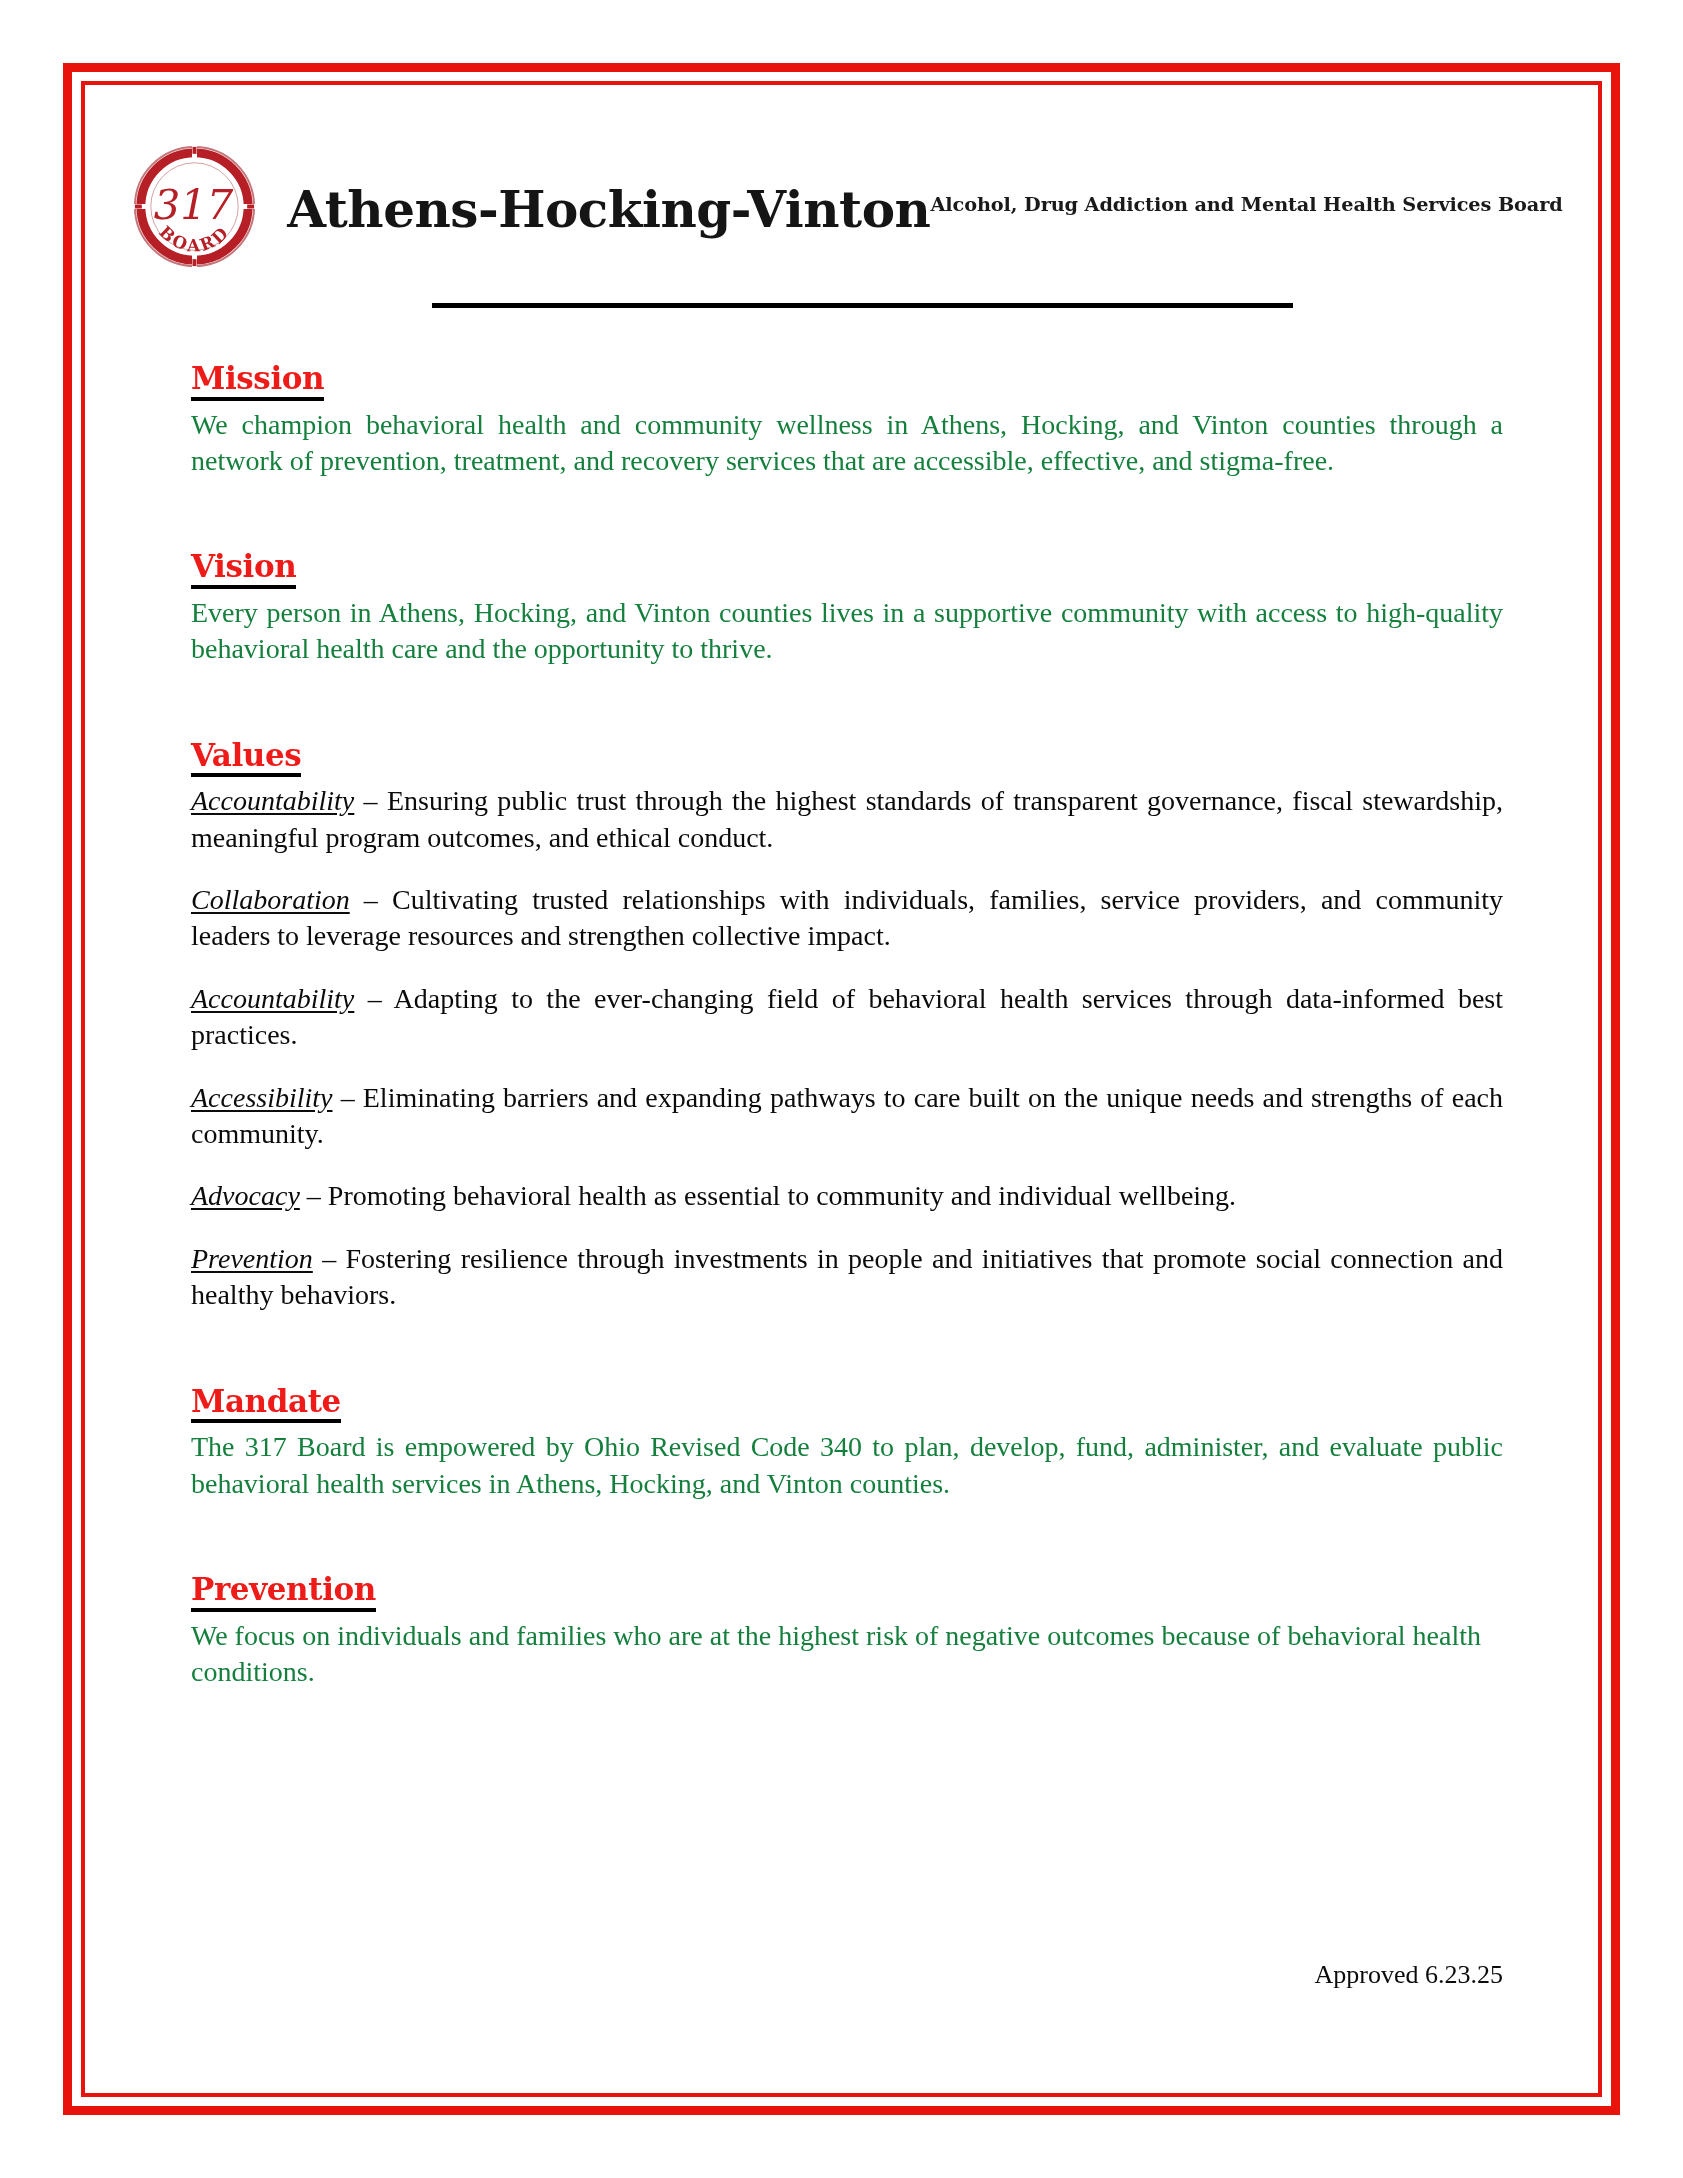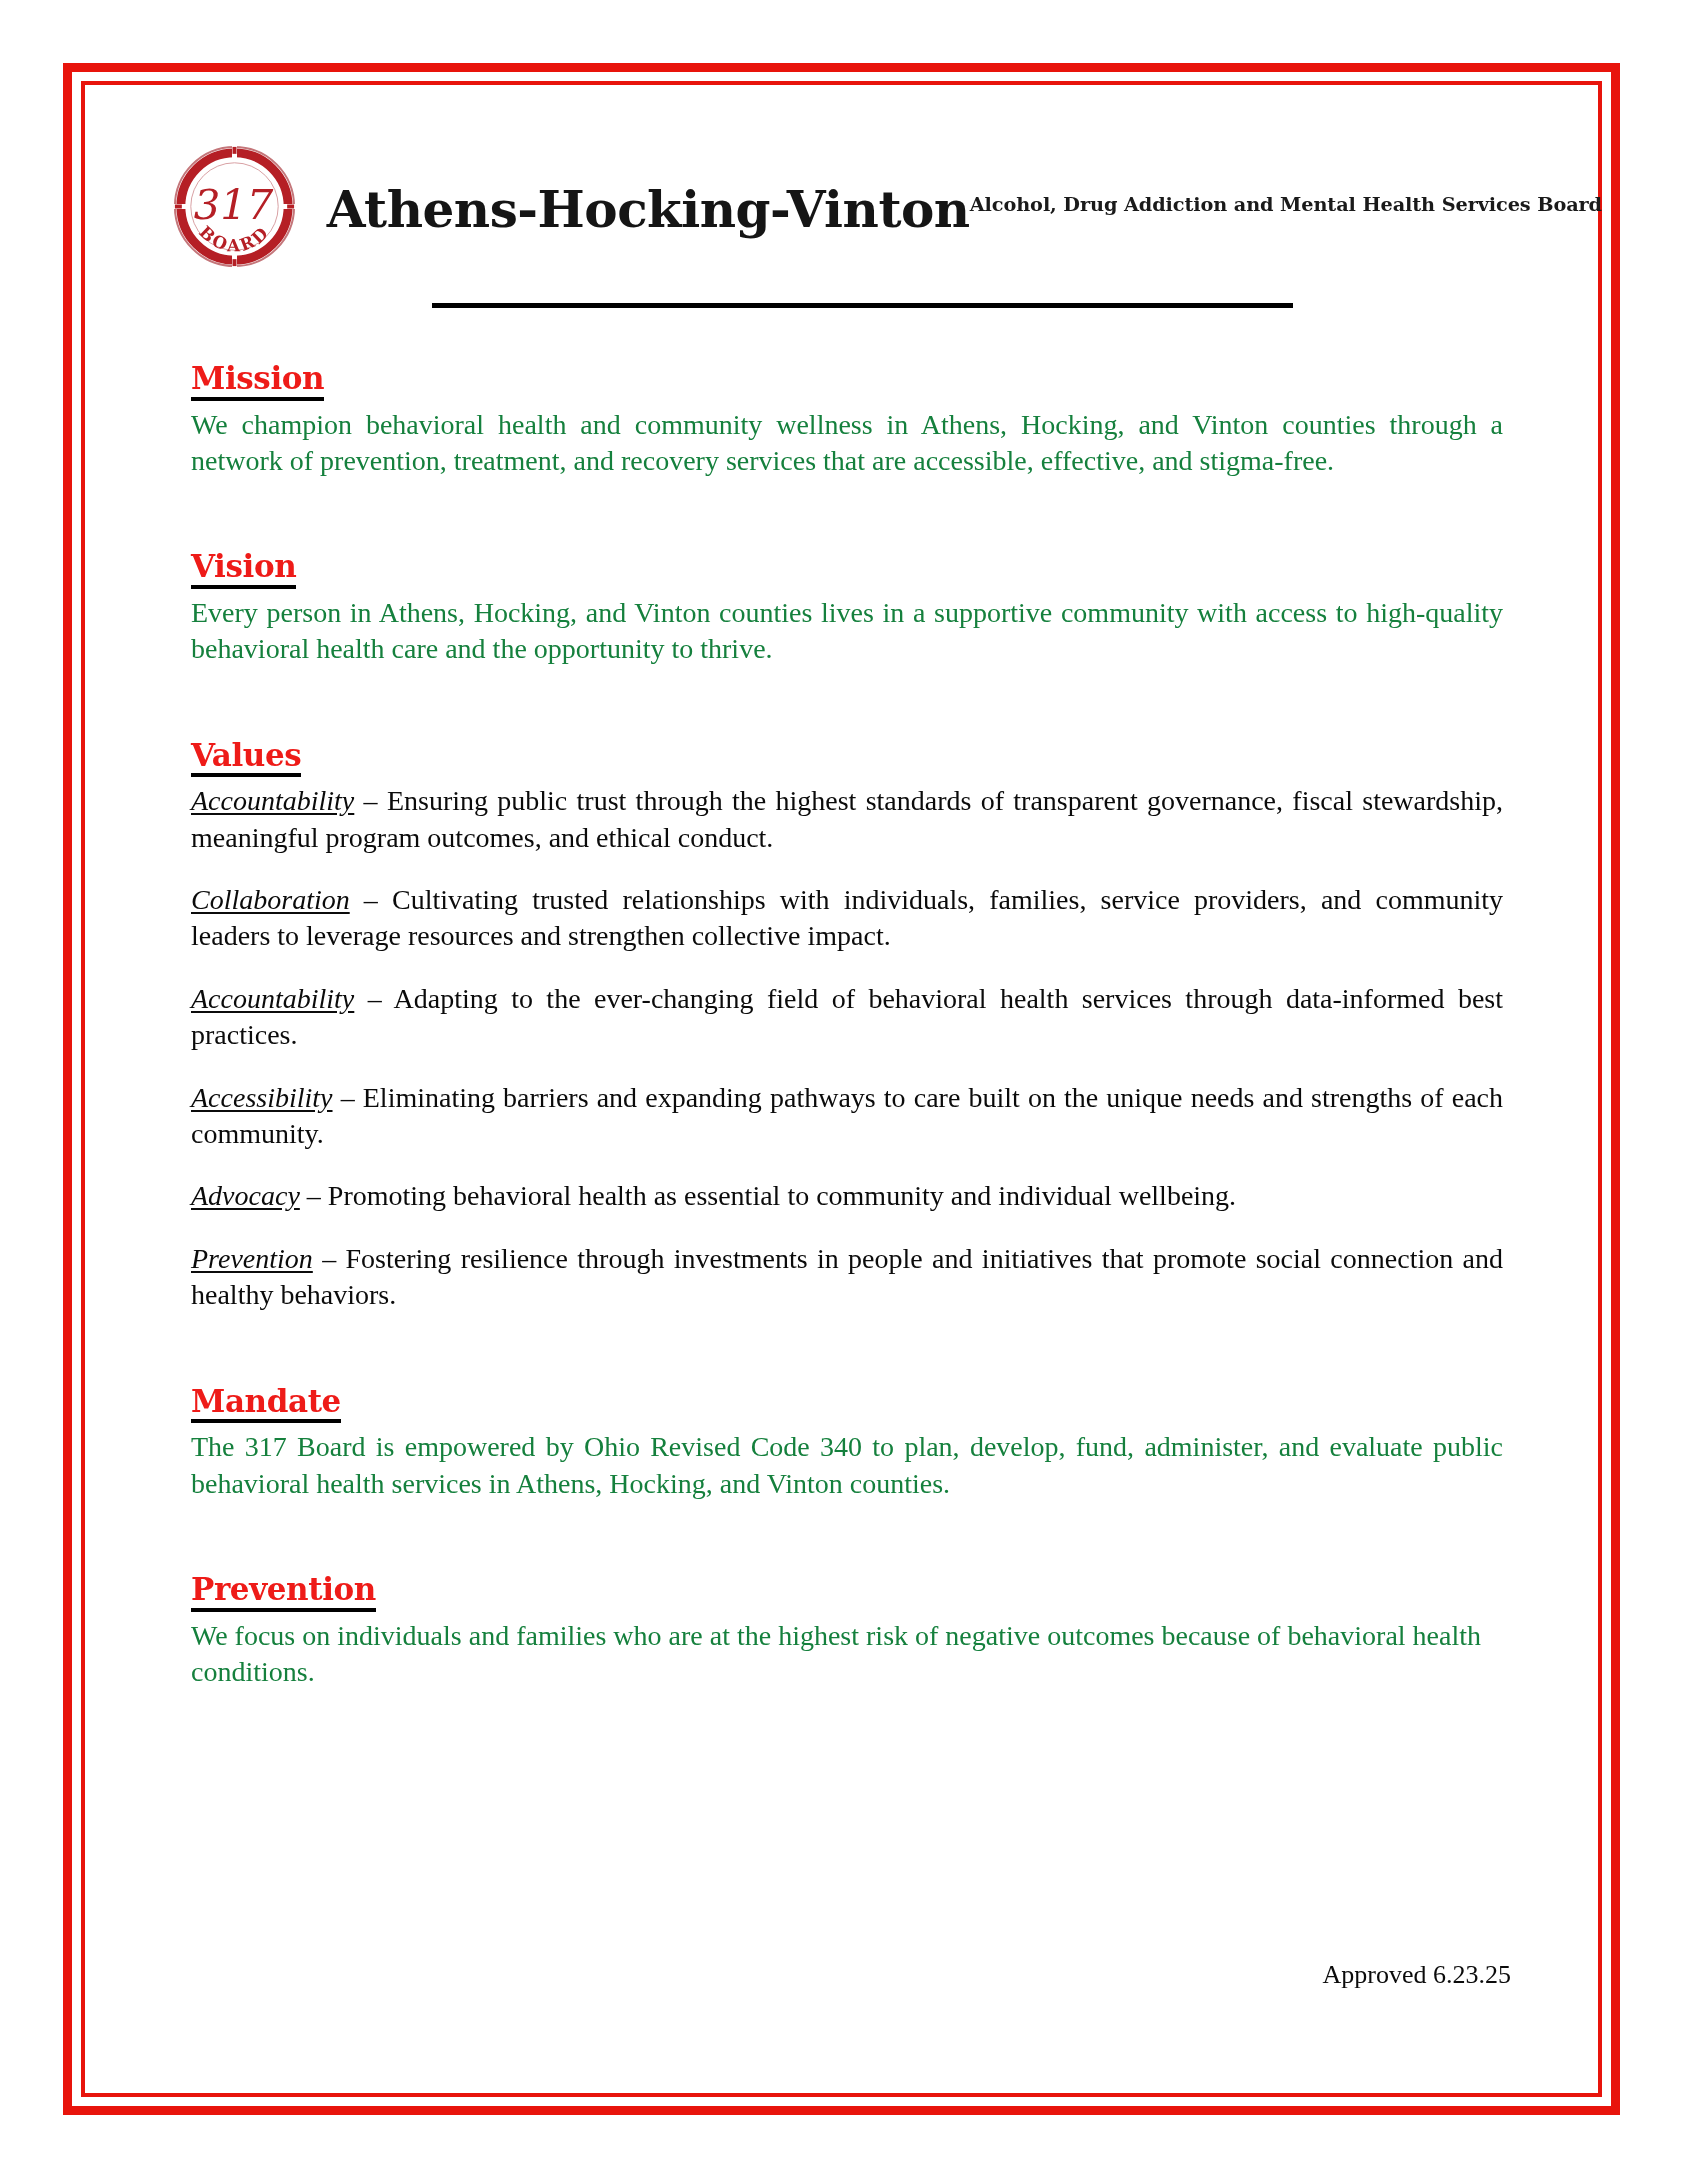"317" .header { justify-content: flex-end -> center }
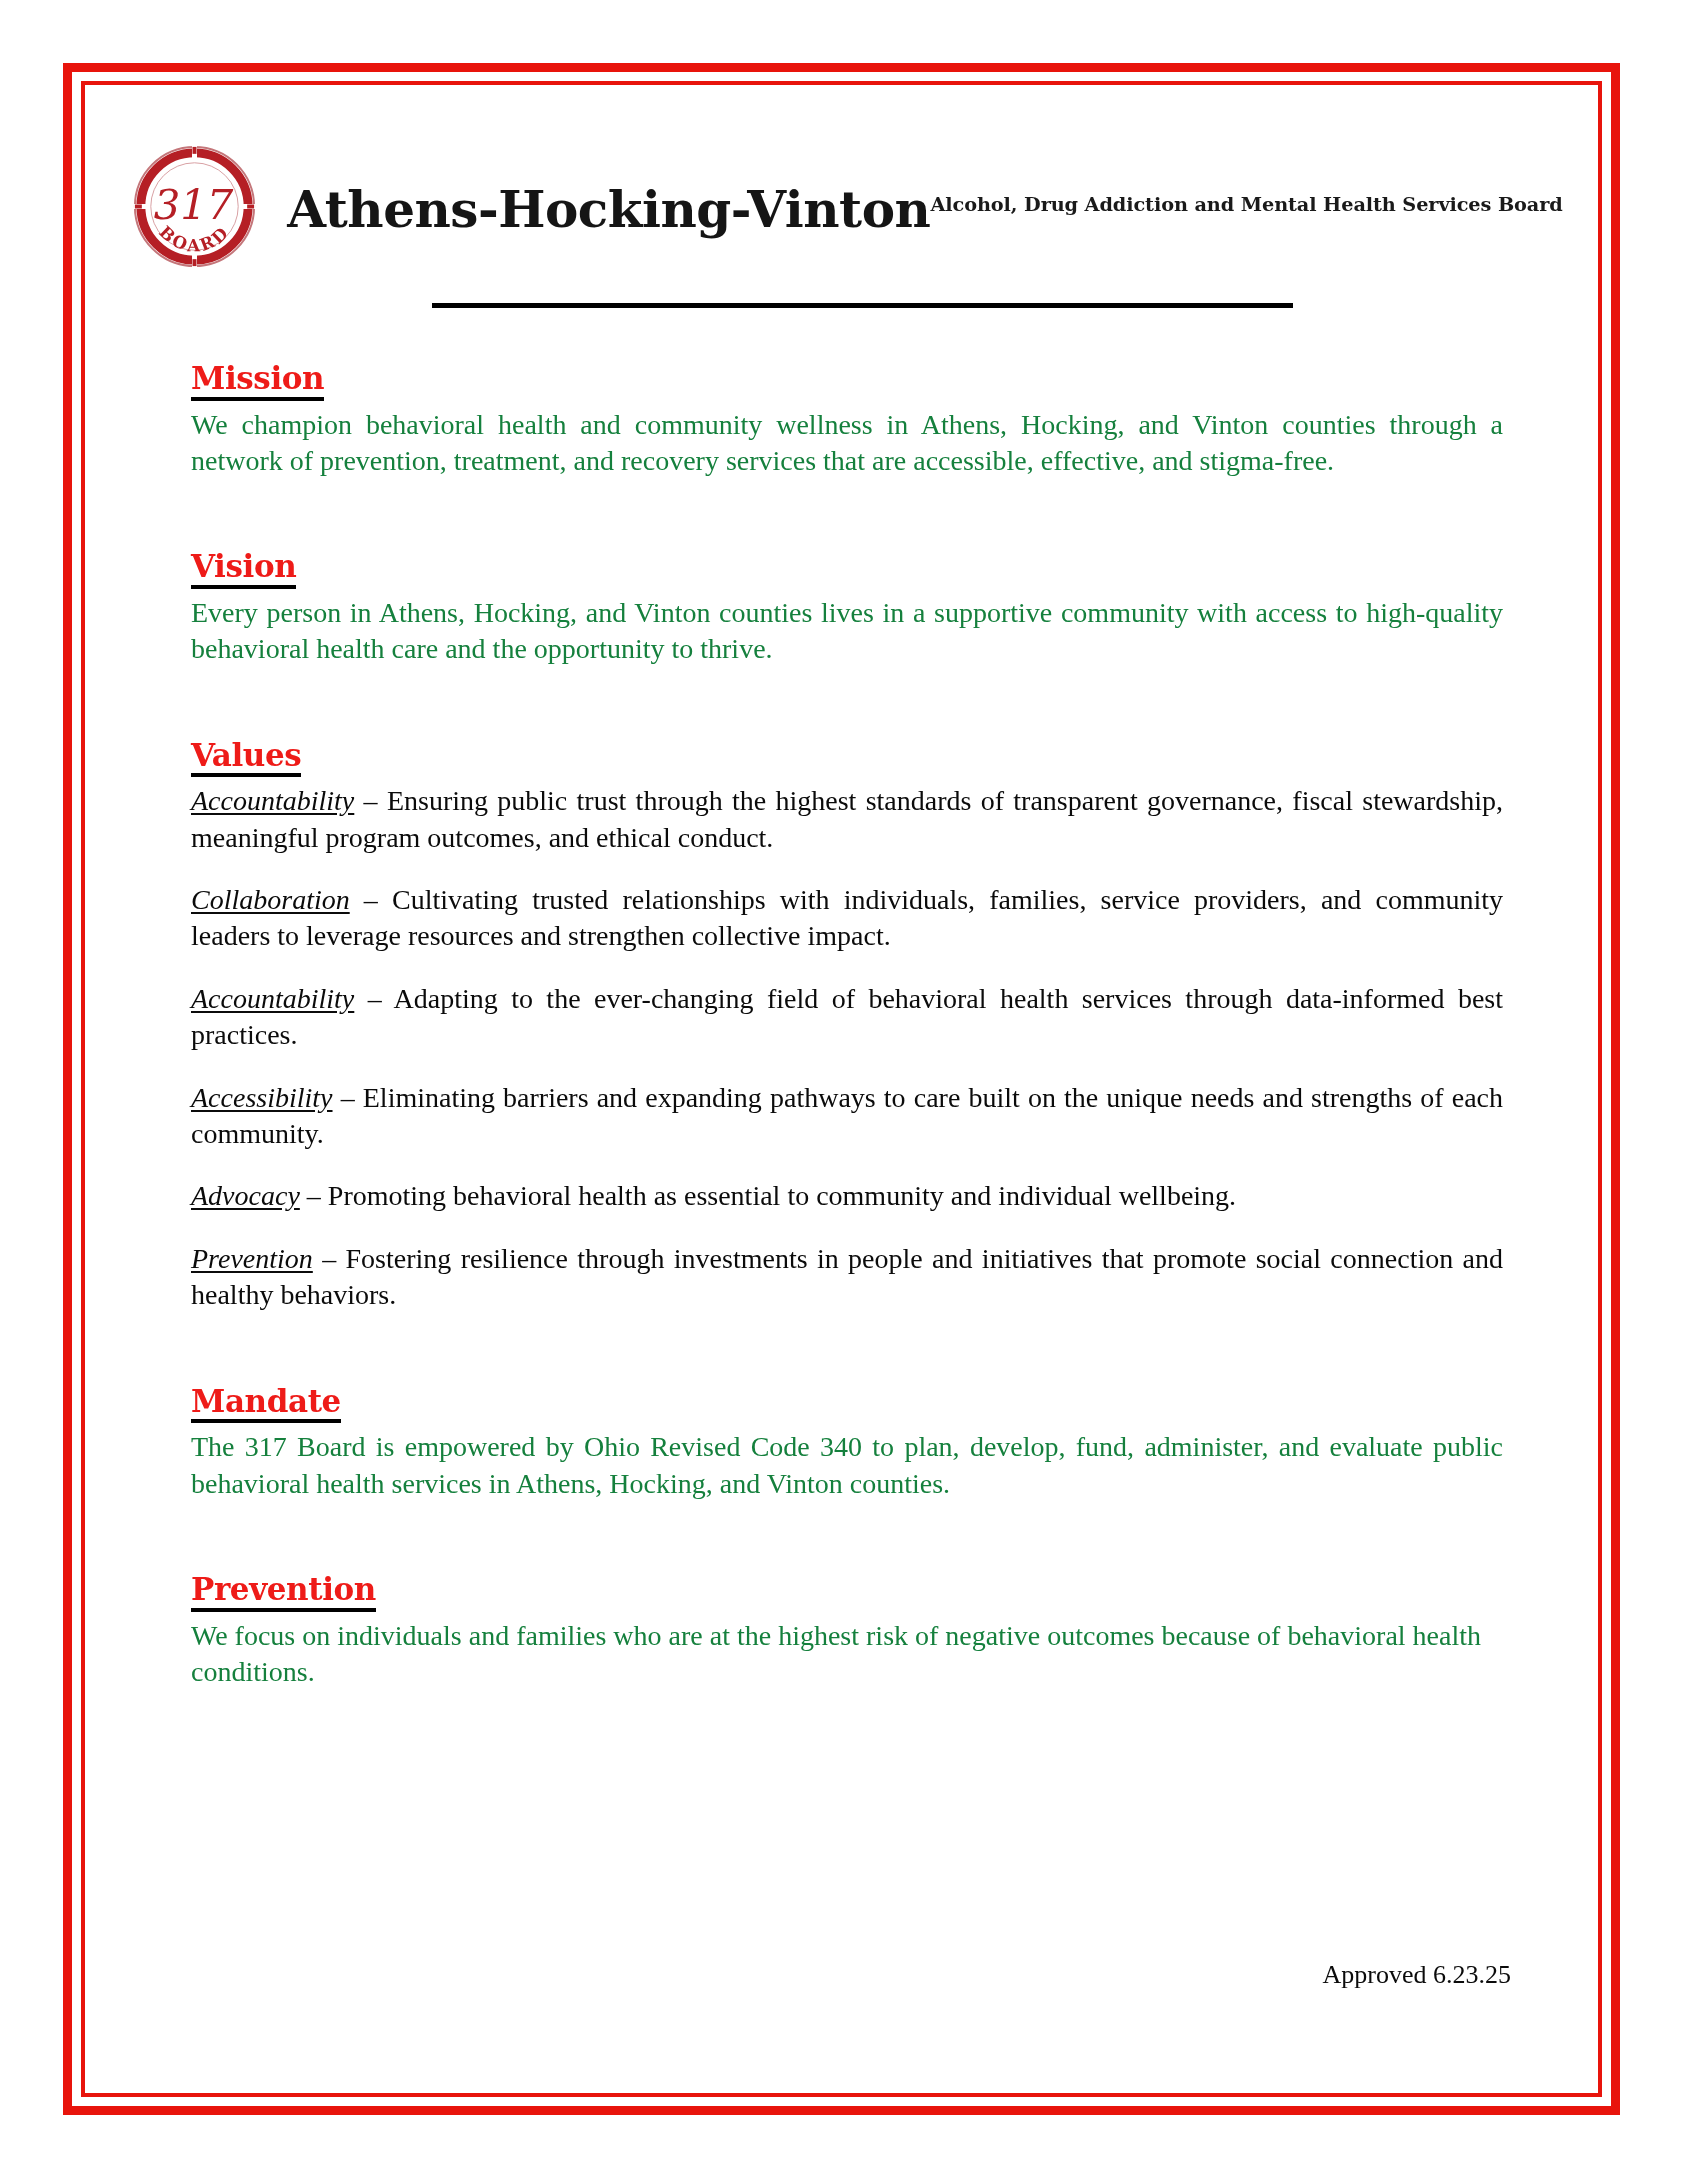"Approved 6.23.25" .footer { right: 91px -> 99px }
